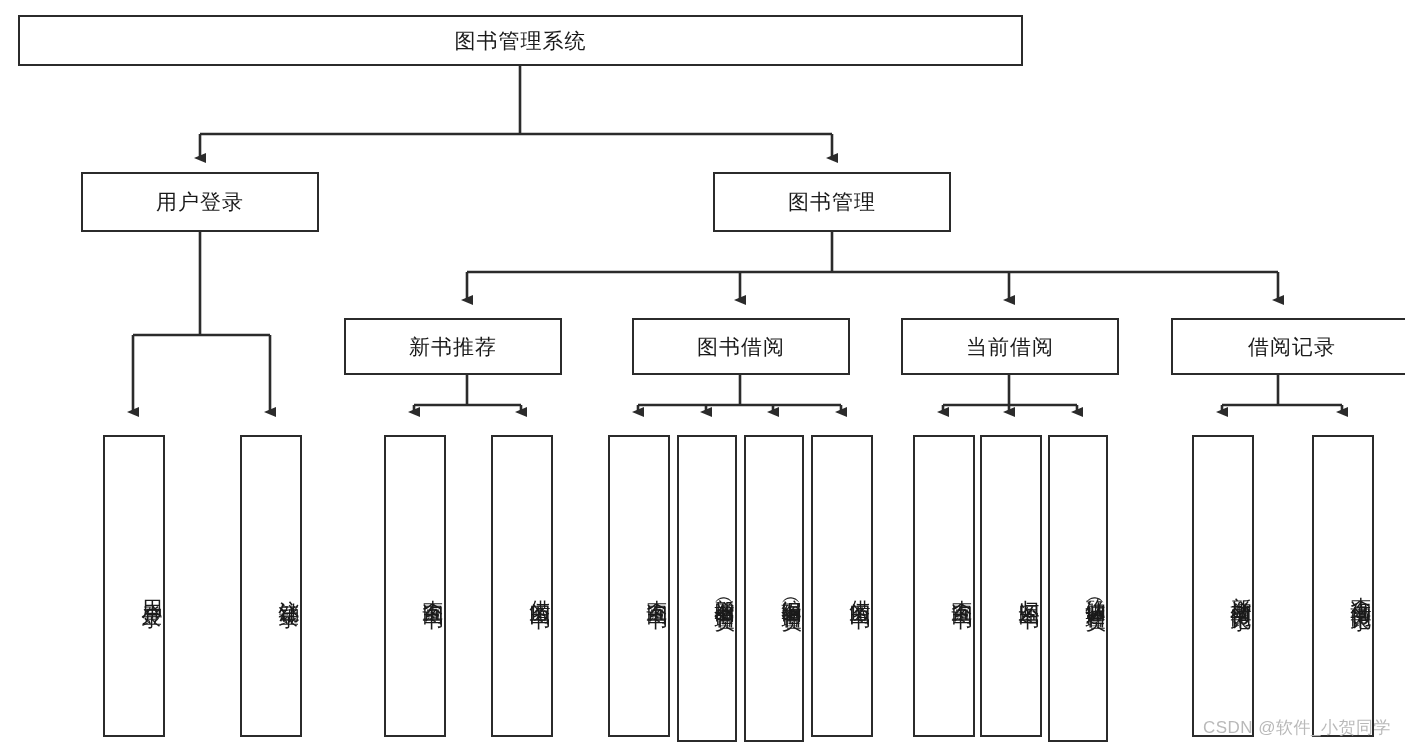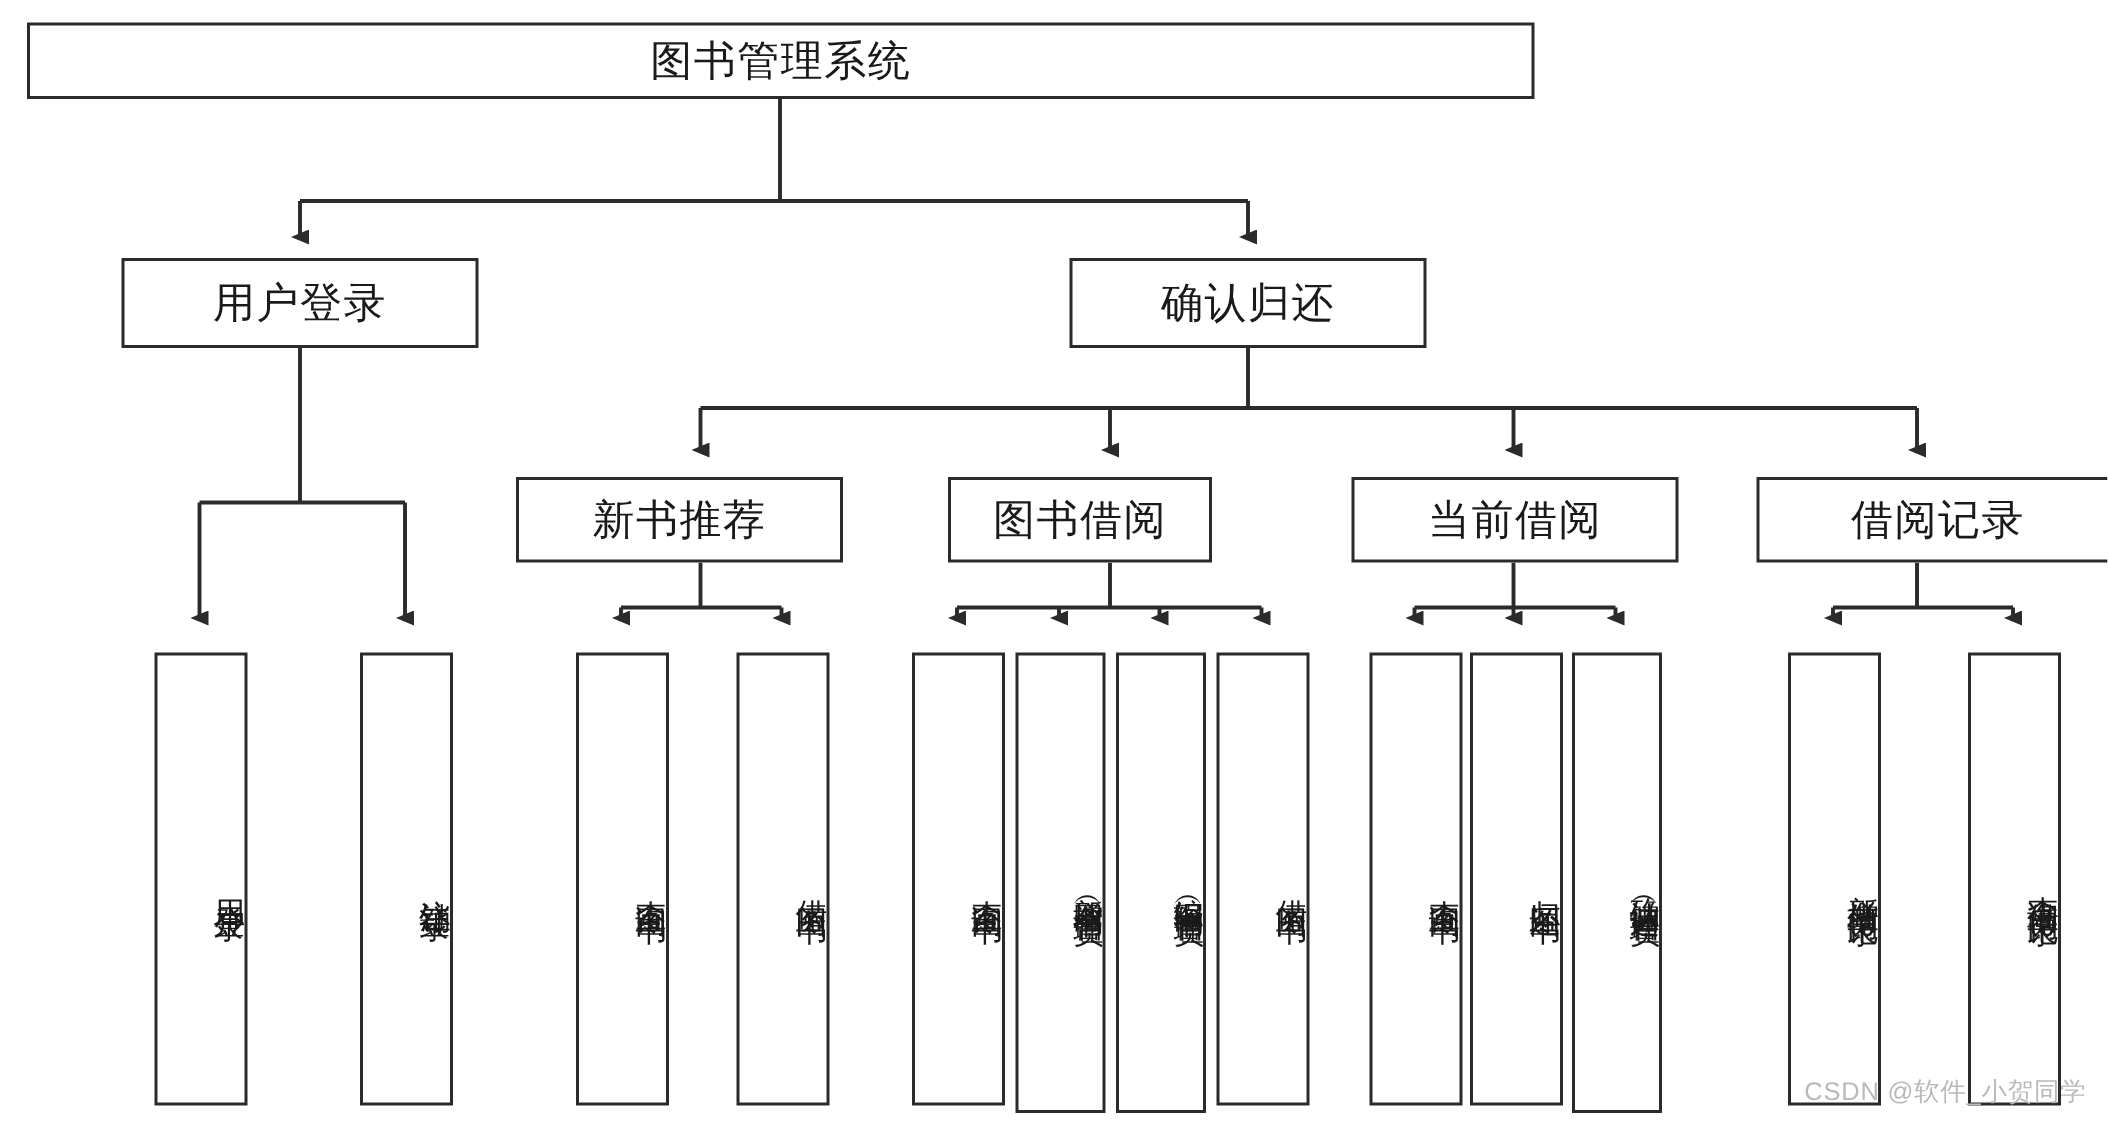"图书管理系统" .node-h { font-size: 28px -> 21px }
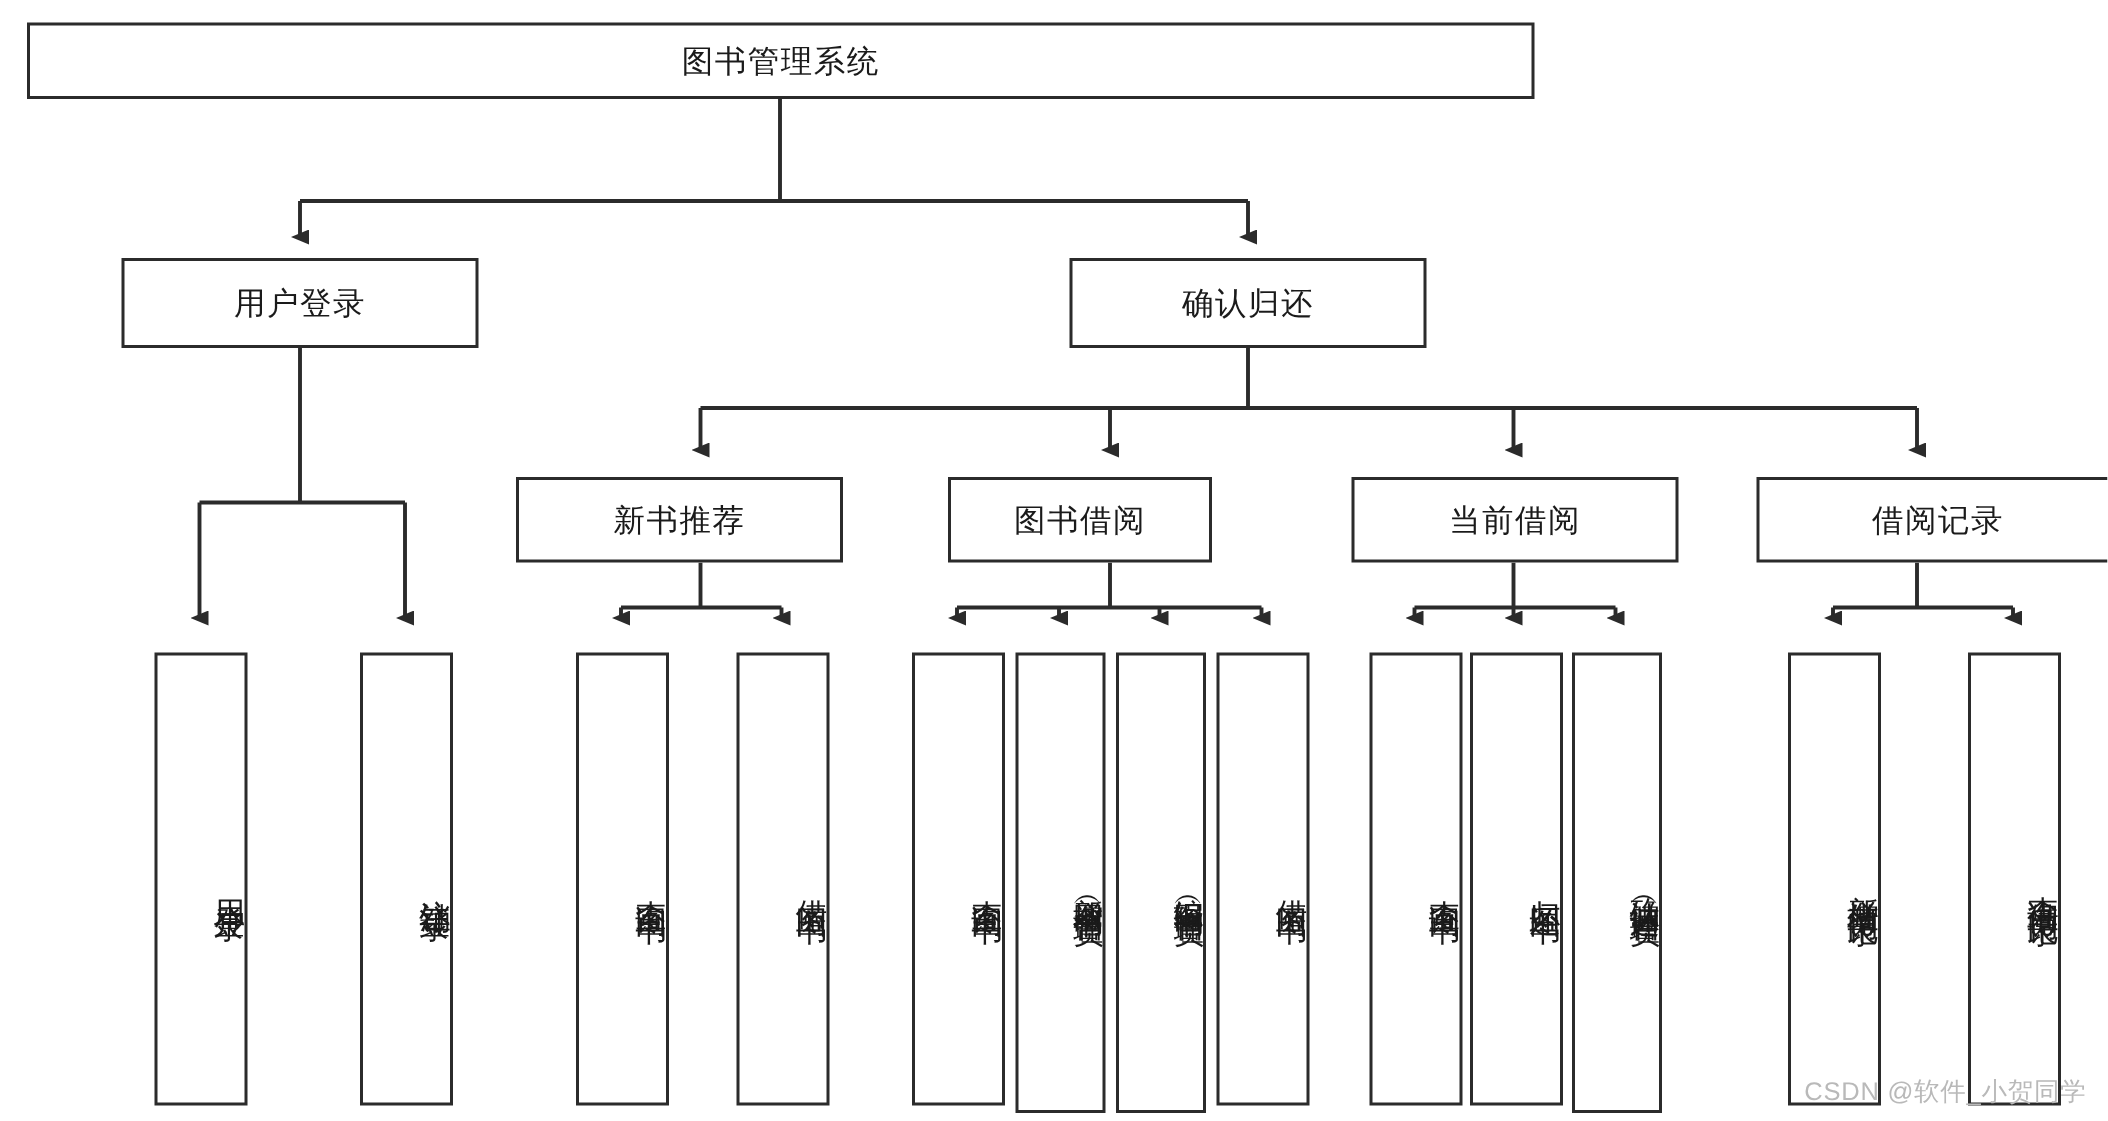"确认归还" span { text: 确认归还 -> 图书管理 }
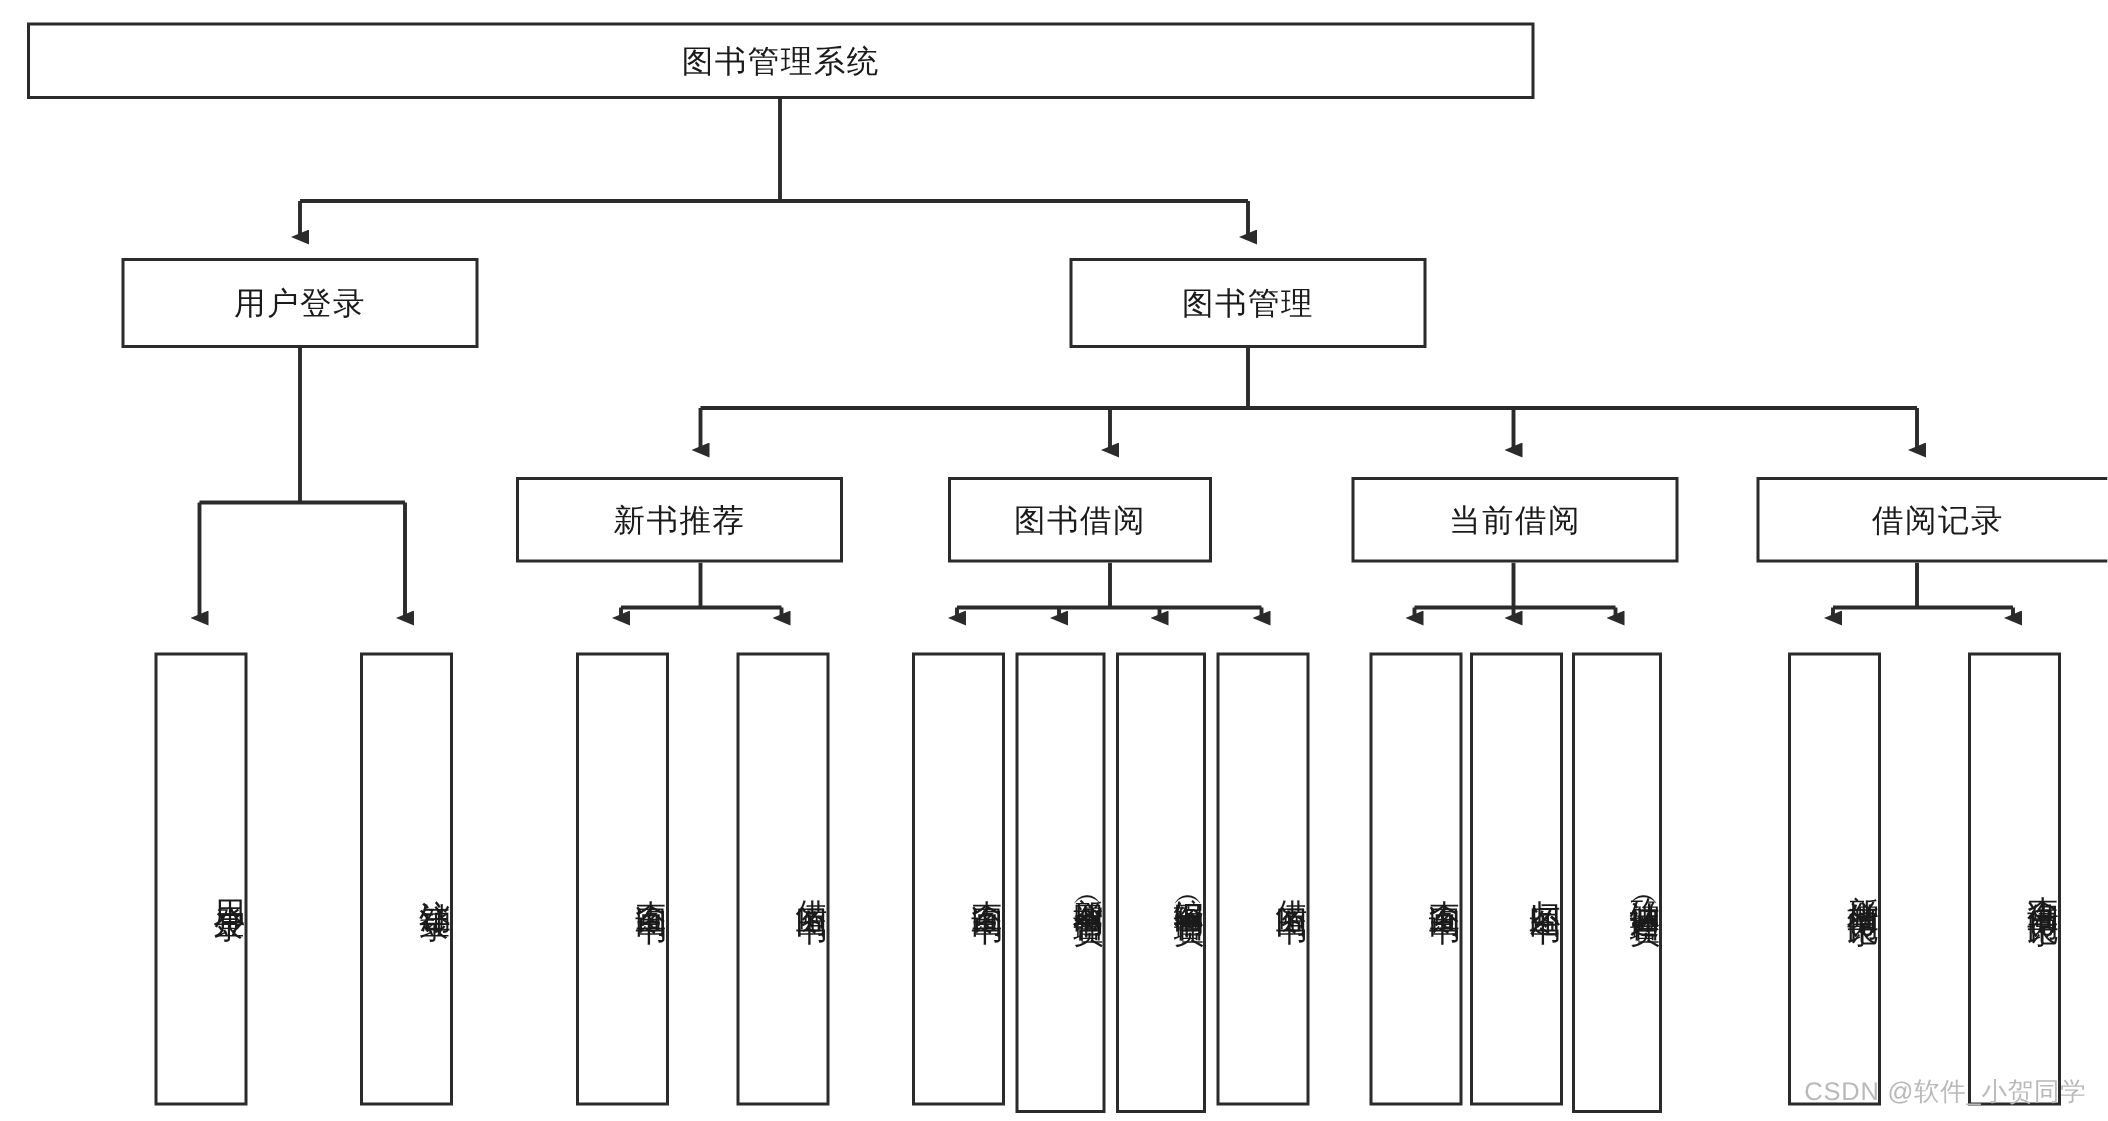"图书借阅" div.node { width: 176px -> 218px }
